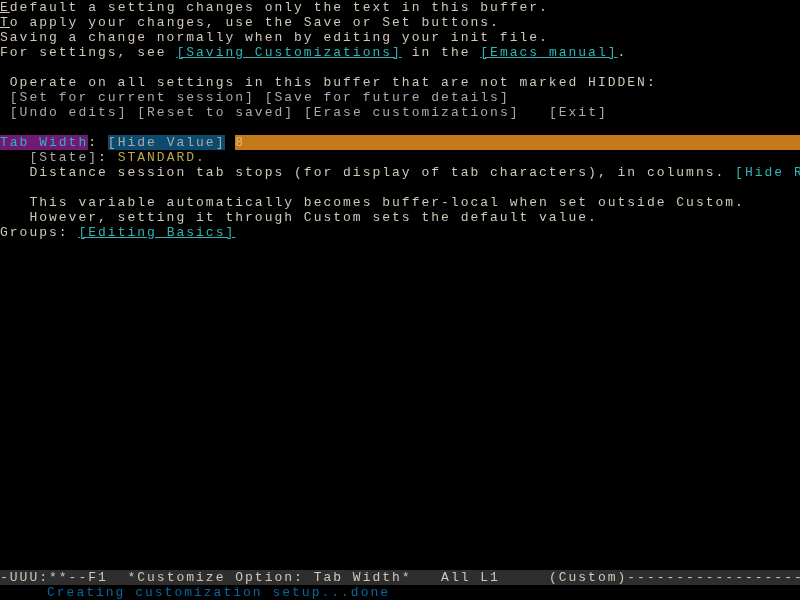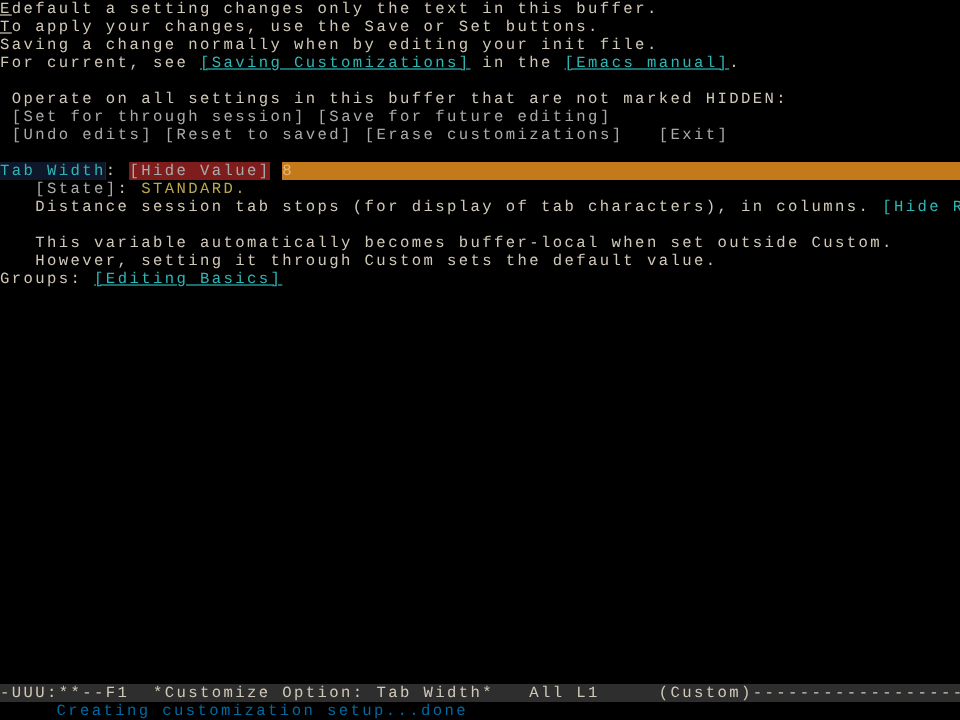"For current, see" span { text: current -> settings }
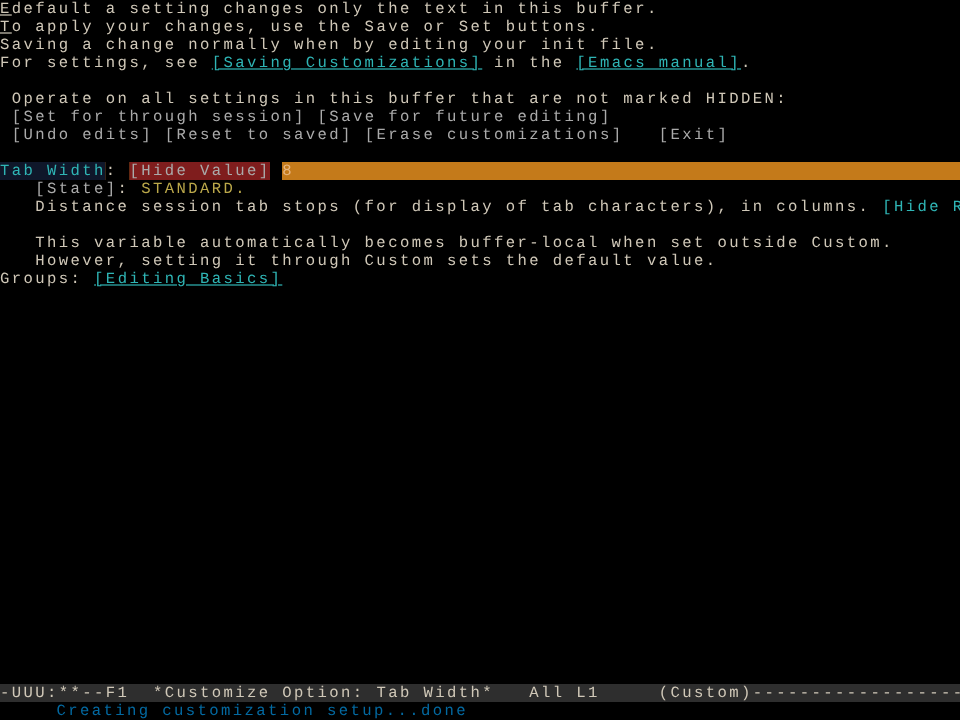"[Set for through session]" span.grey-btn { text: through -> current }
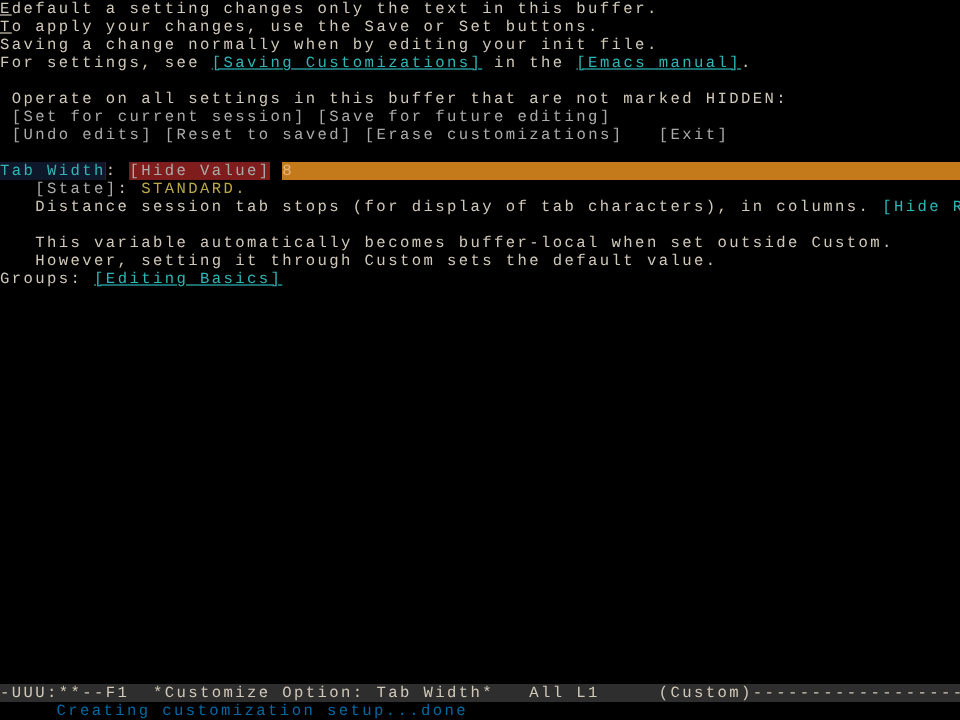"[Save for future editing]" span.grey-btn { text: editing -> details }
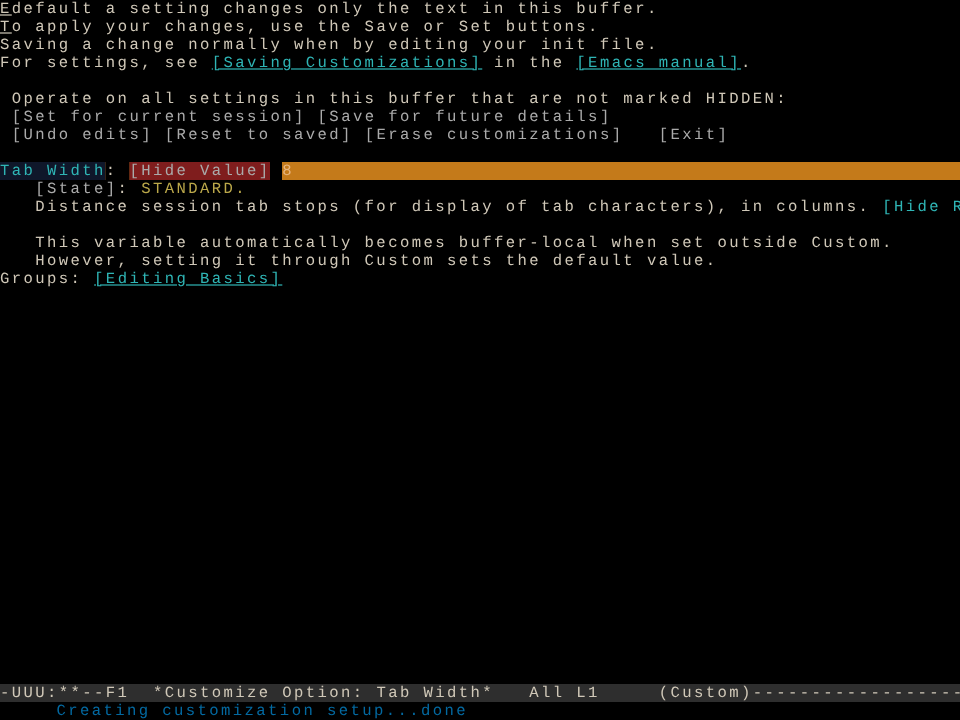"Tab Width" .hl-teal { background: #0f172a -> #701a75 }
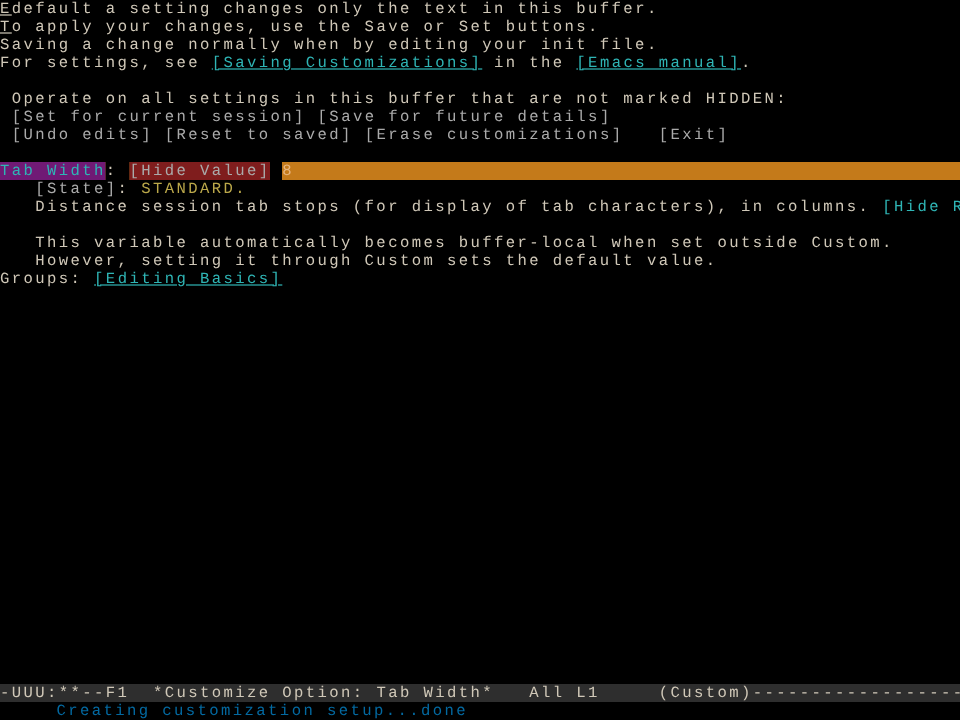"[Hide Value]" .hl-grey { background: #7f1d1d -> #0c4a6e }
